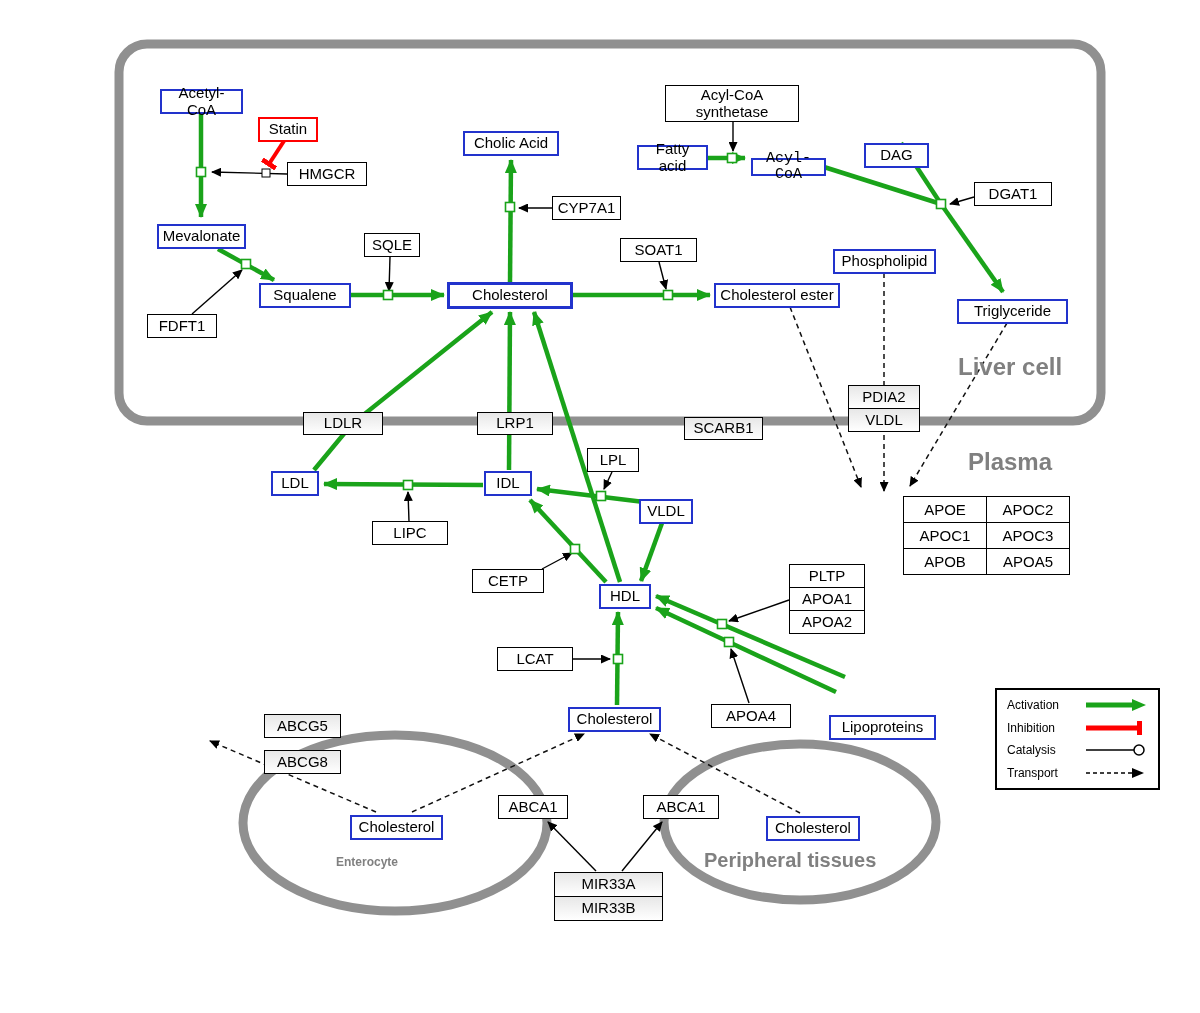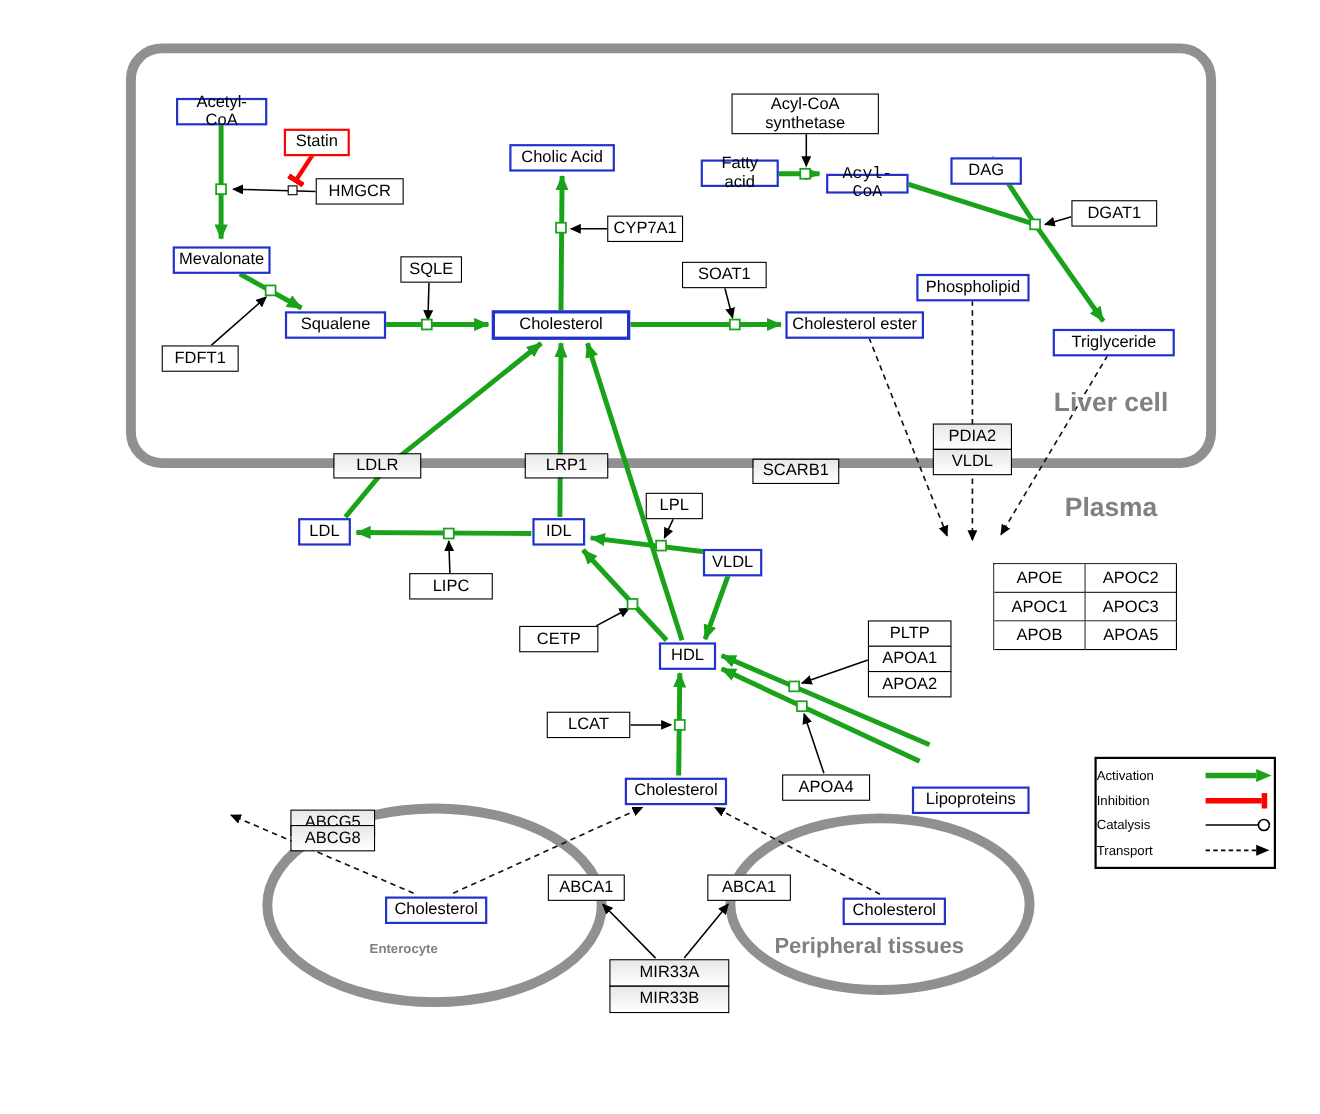"APOE" div.apo-table { top: 512px -> 496px }
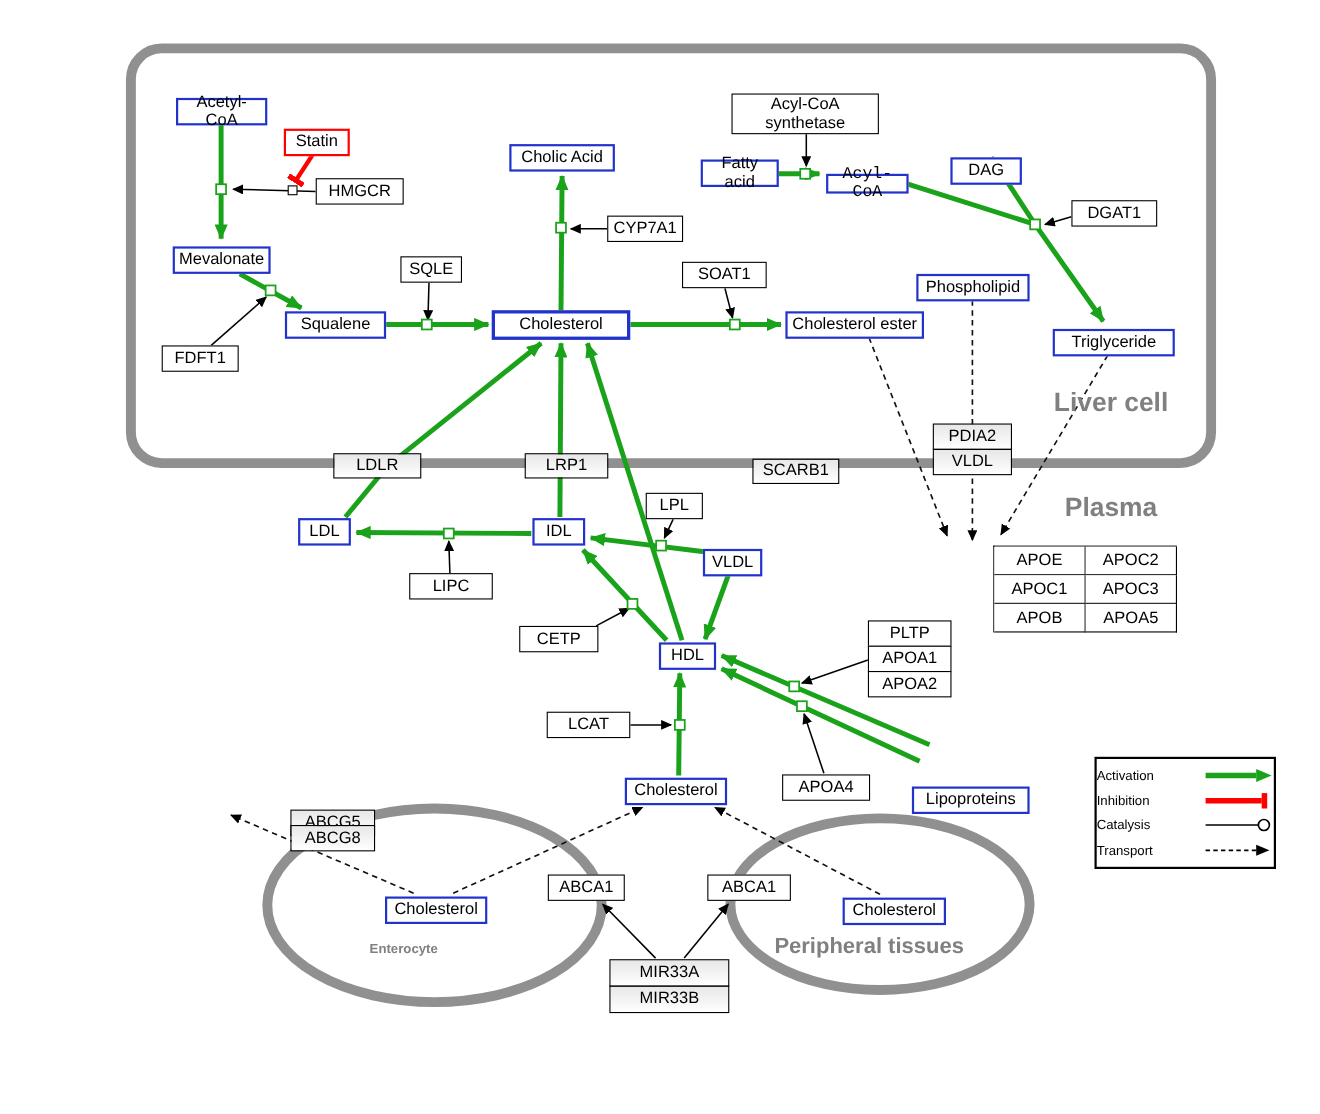"Activation" #legend { padding: 4px 0 -> 4px 10px }
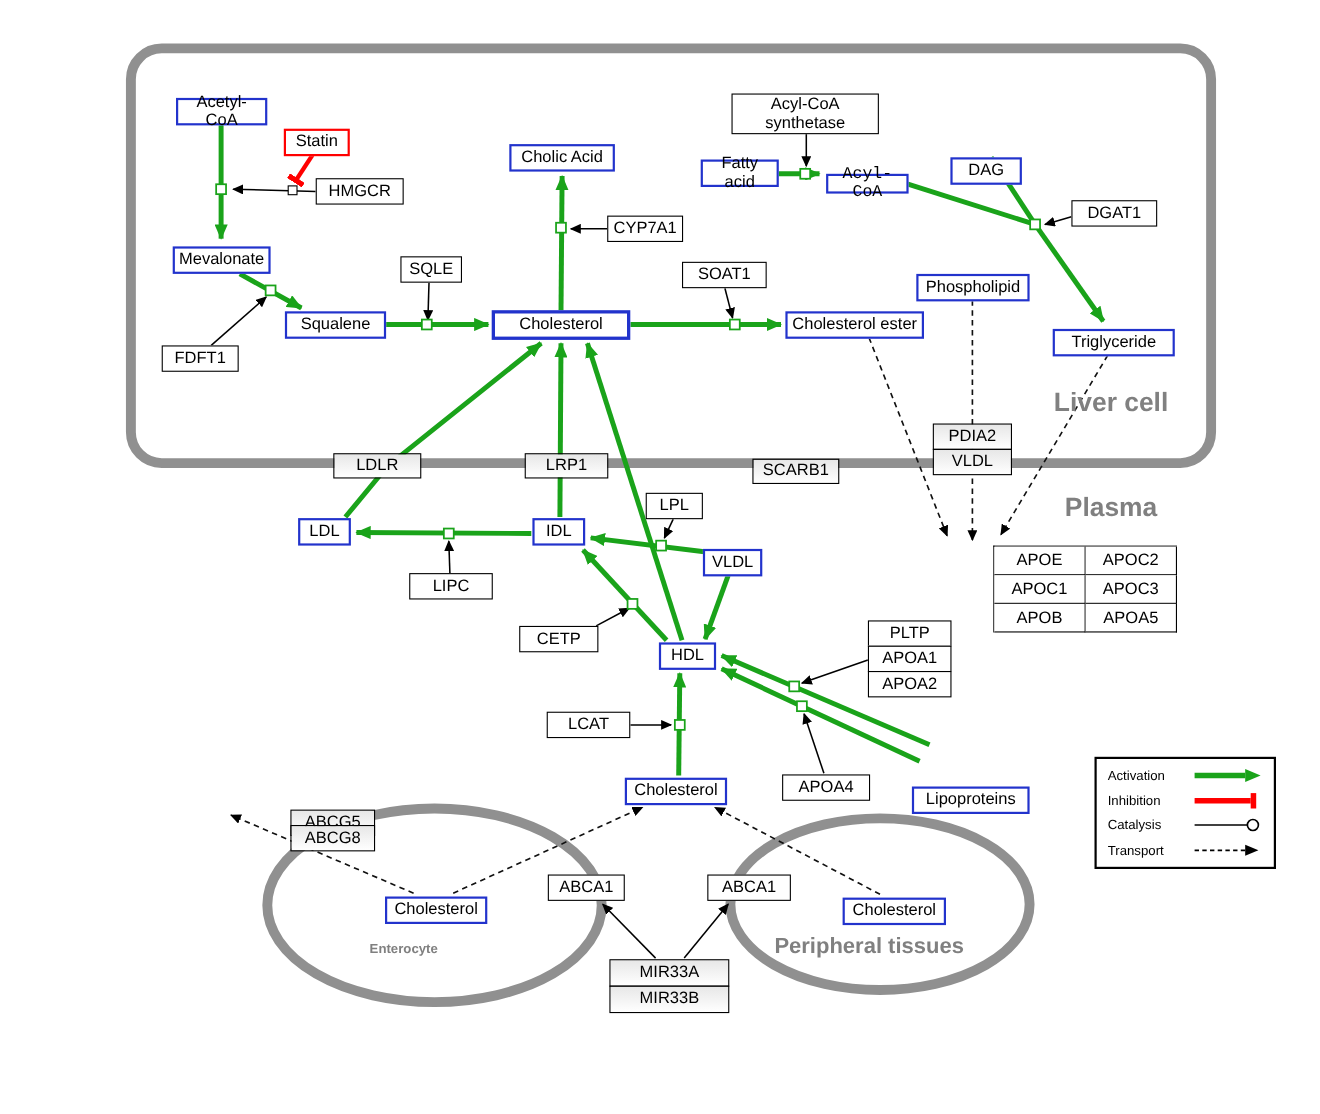"ABCG5" div.node { top: 736px -> 714px }
